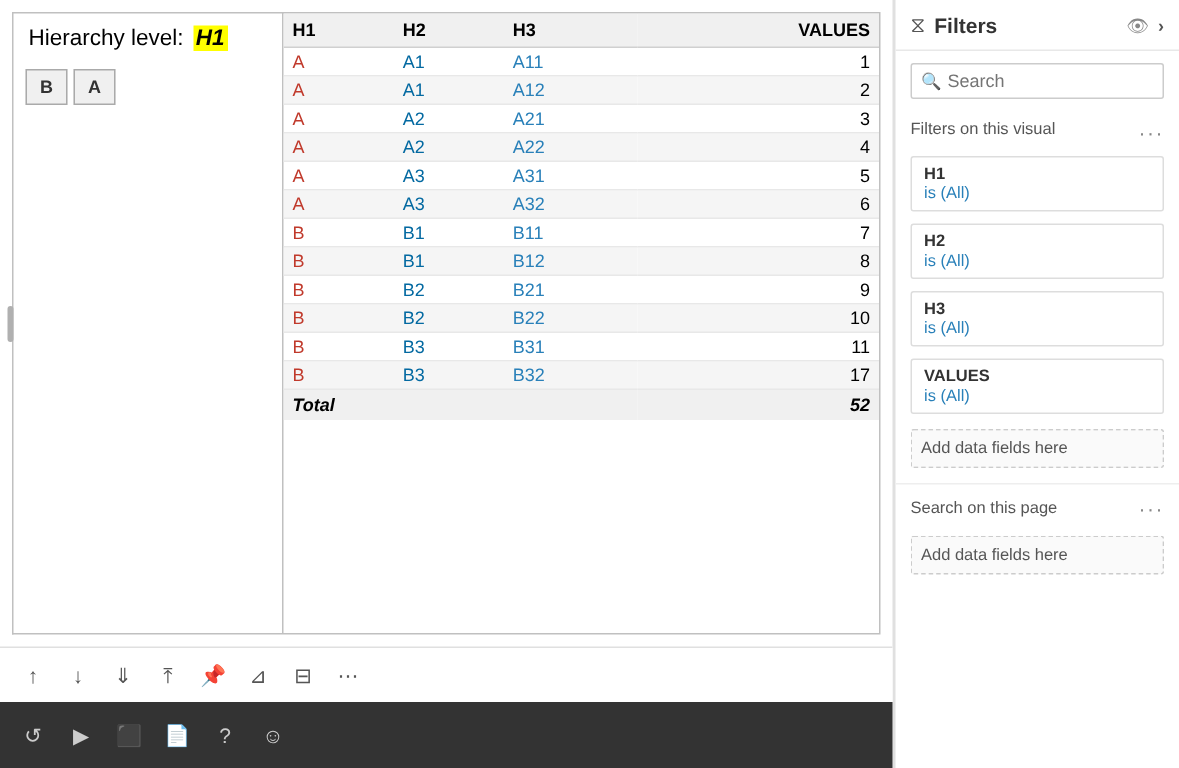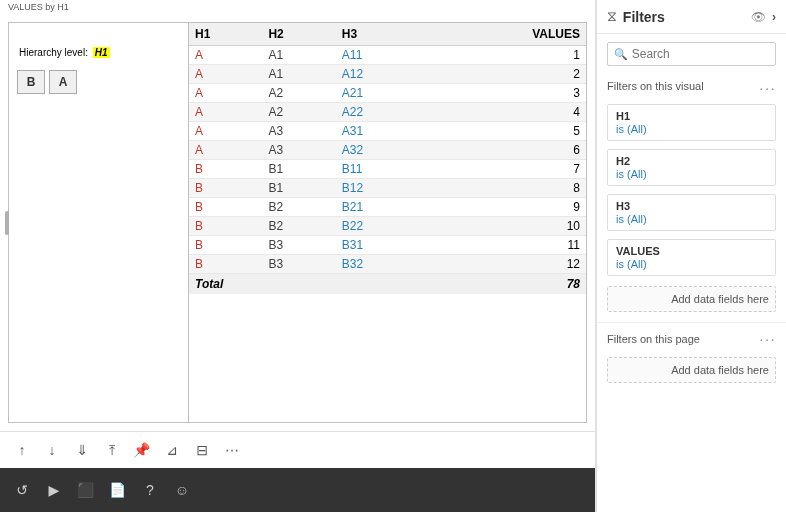"VALUES by H1" div.visual-top-label { html: <div>VALUES by H1</div> -> none }
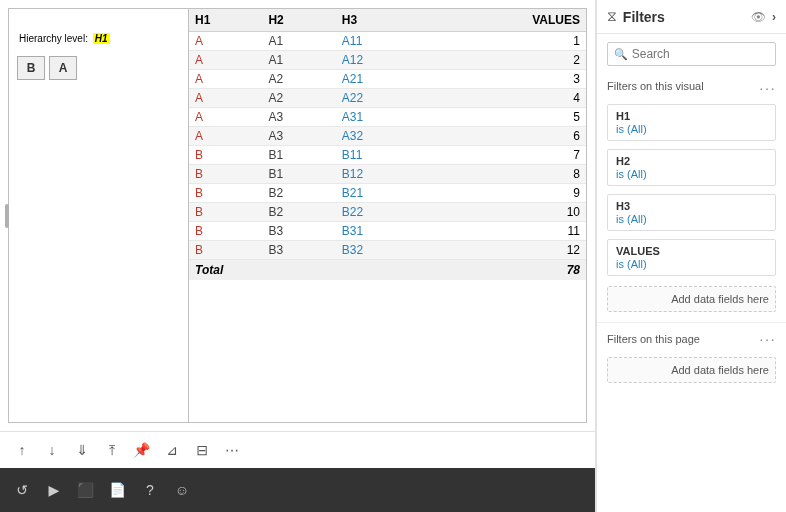"Hierarchy level: H1" .hierarchy-level { font-size: 10px -> 15px; margin-top: 16px -> none }
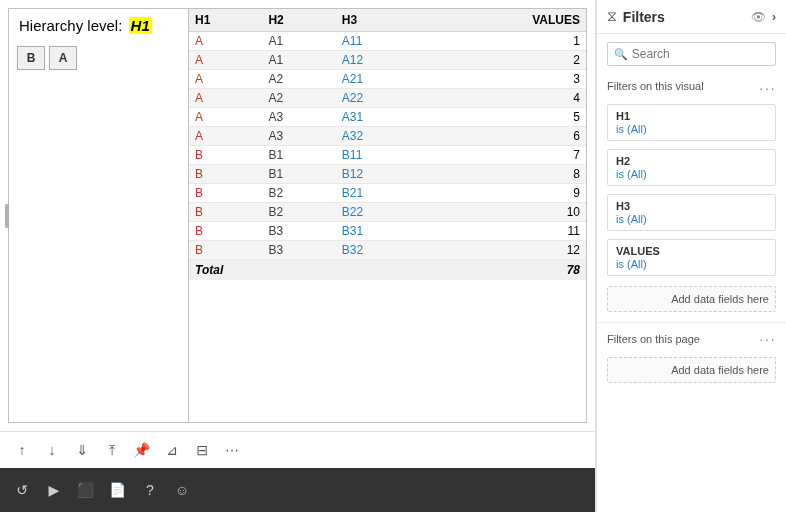"A1" .data-table tbody td.h2-col { color: #404040 -> #0369a1 }
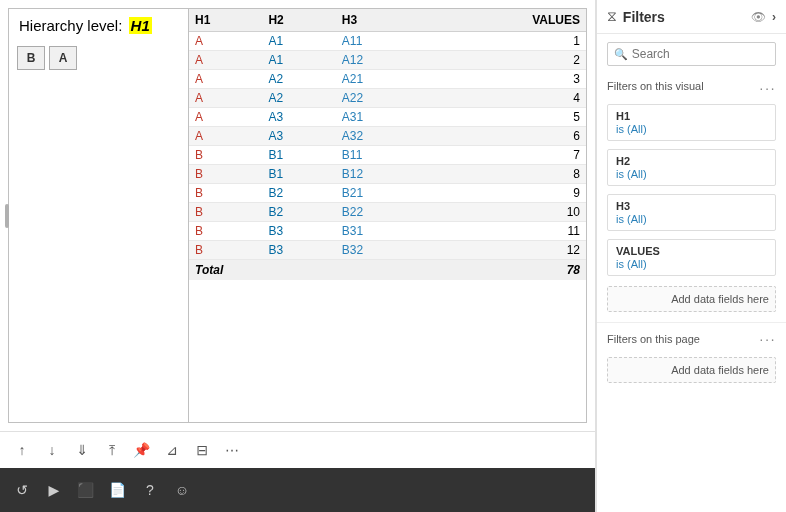"12" td.val-col { text: 12 -> 17 }
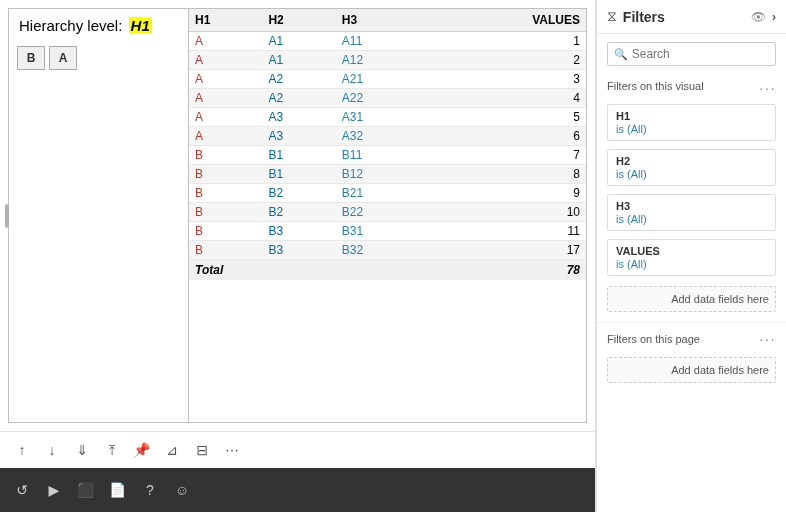"78" td.total-val { text: 78 -> 52 }
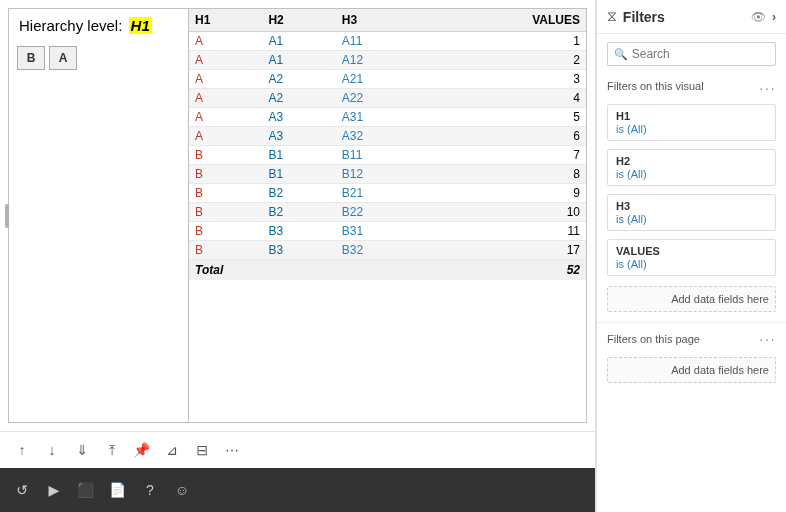"Add data fields here" .add-data-btn { text-align: right -> left }
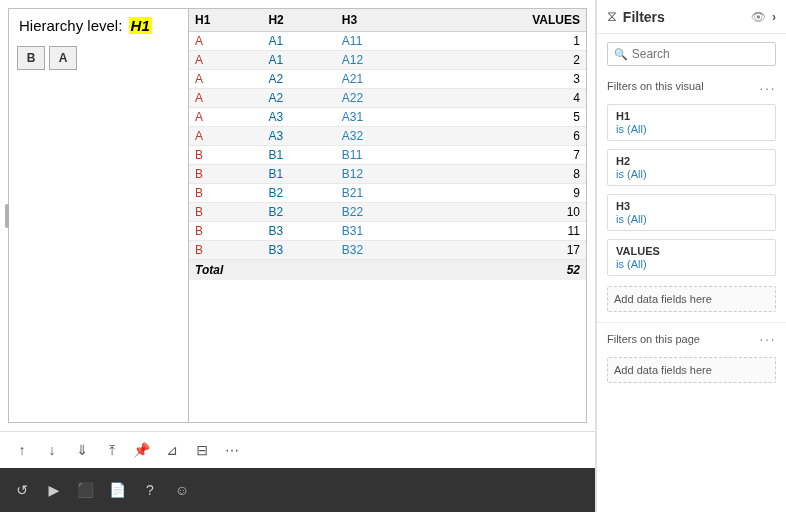"Filters on this page" span { text: Filters -> Search }
